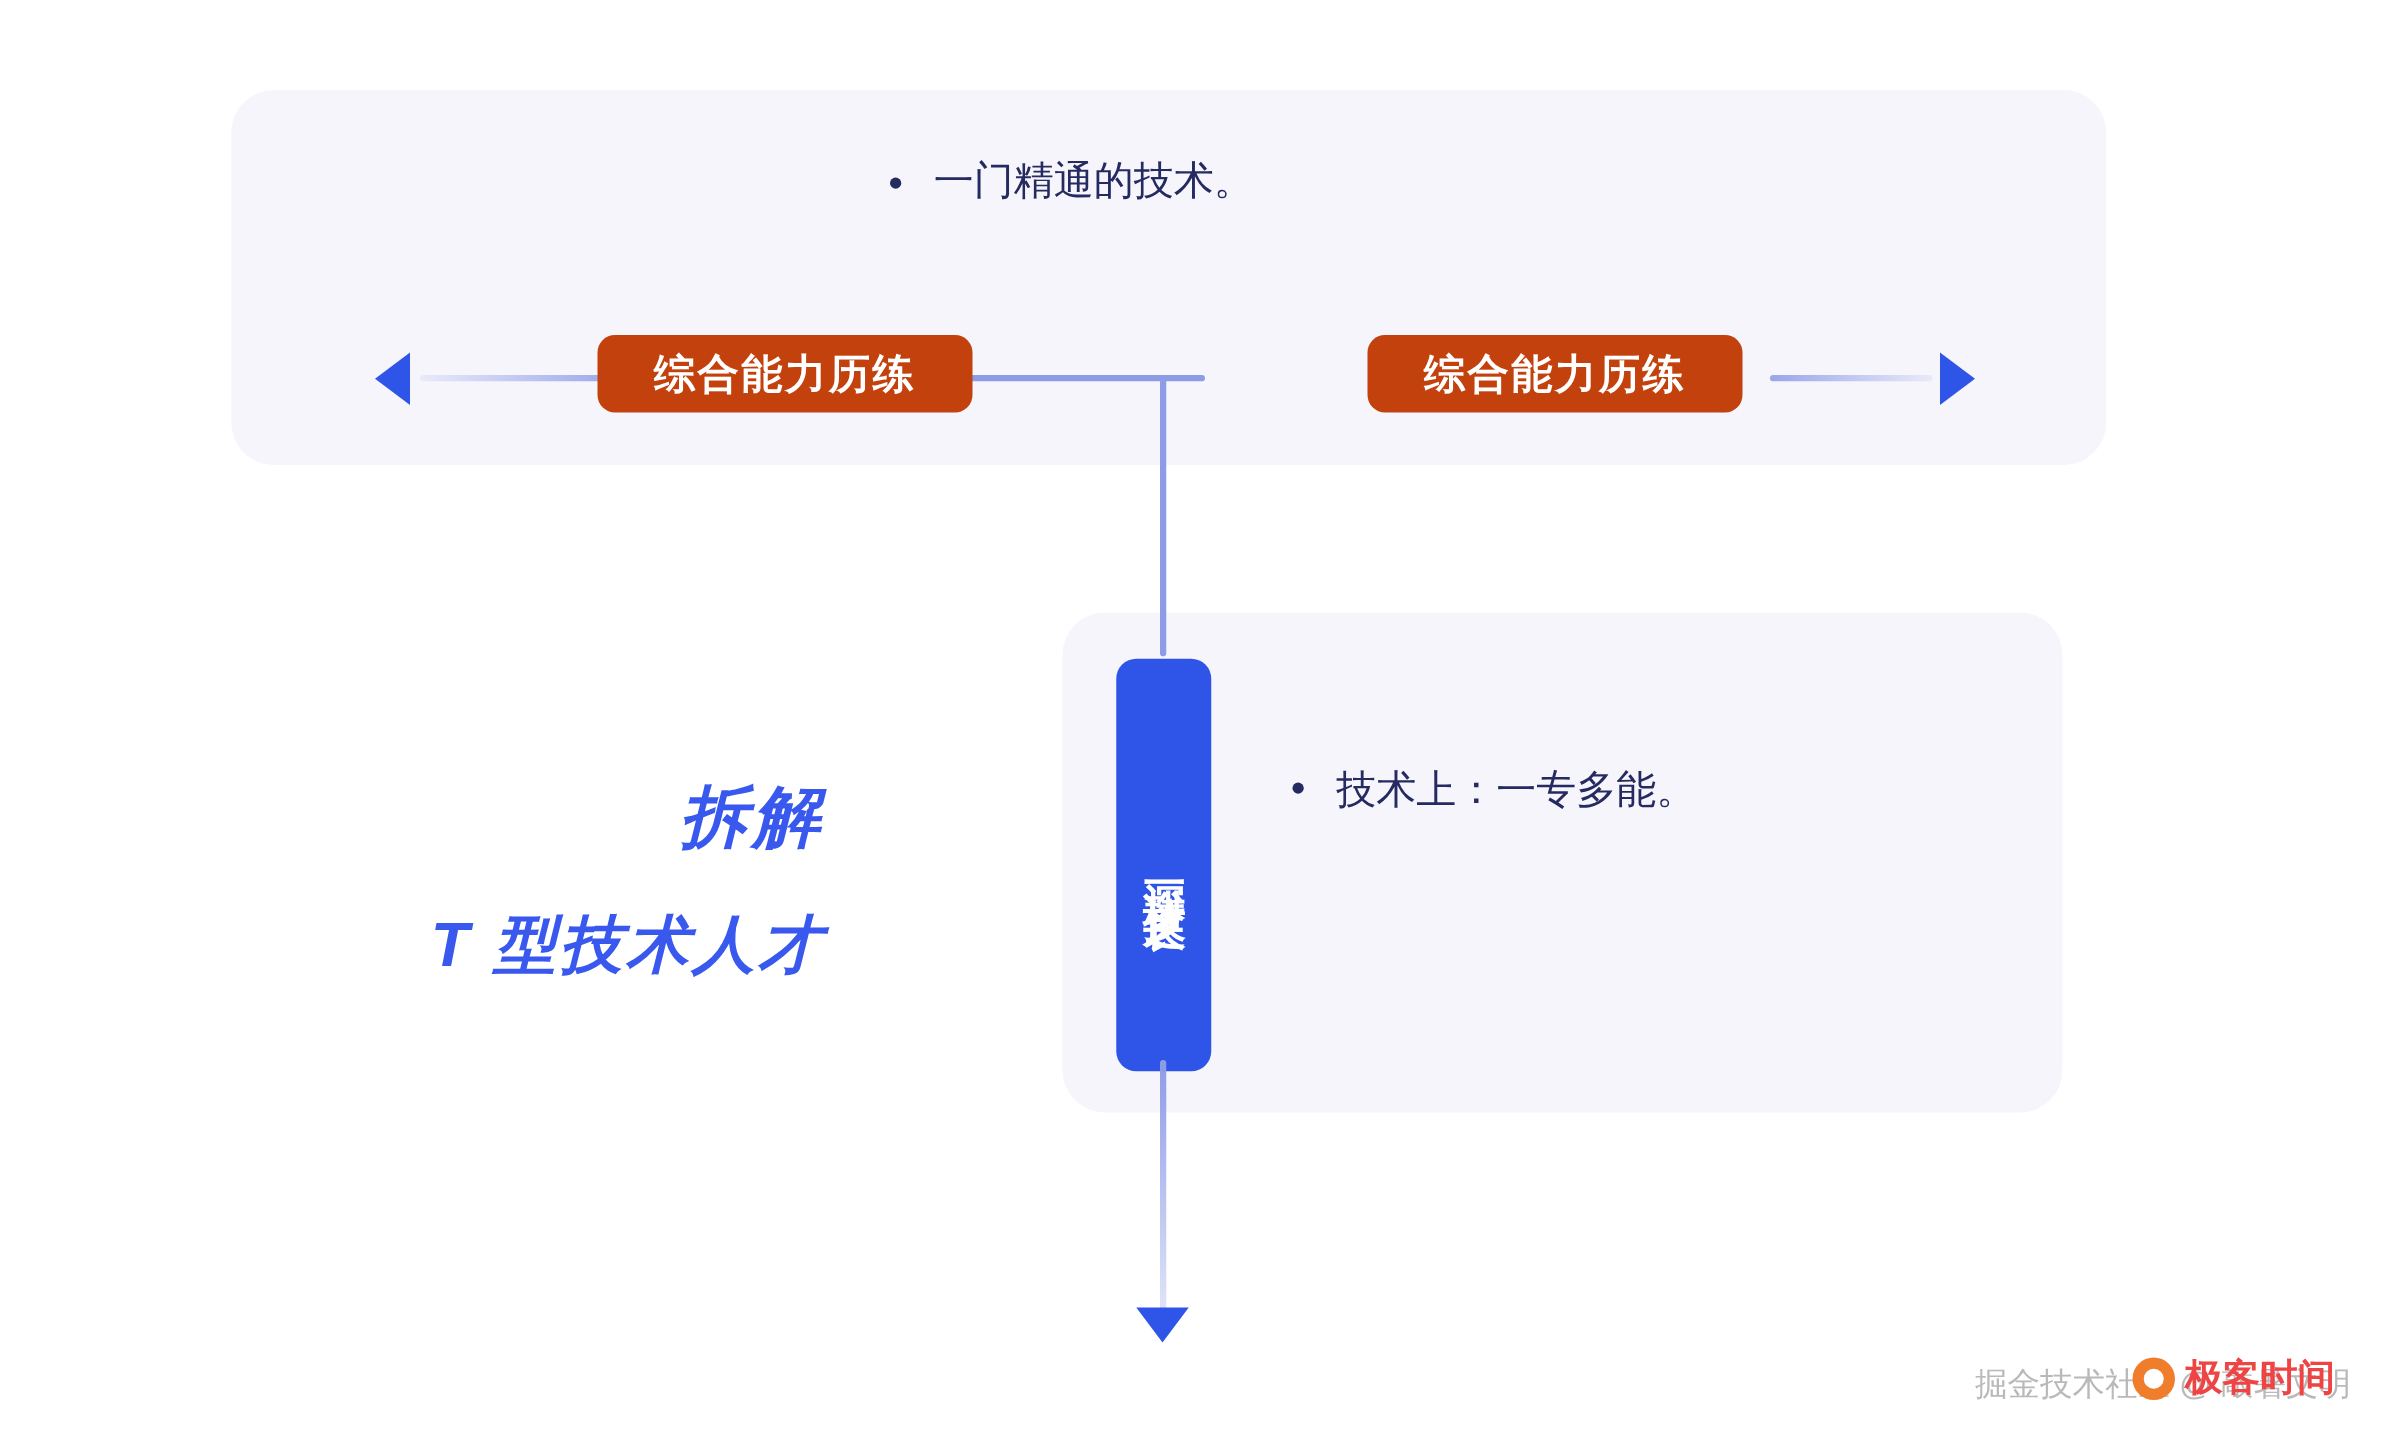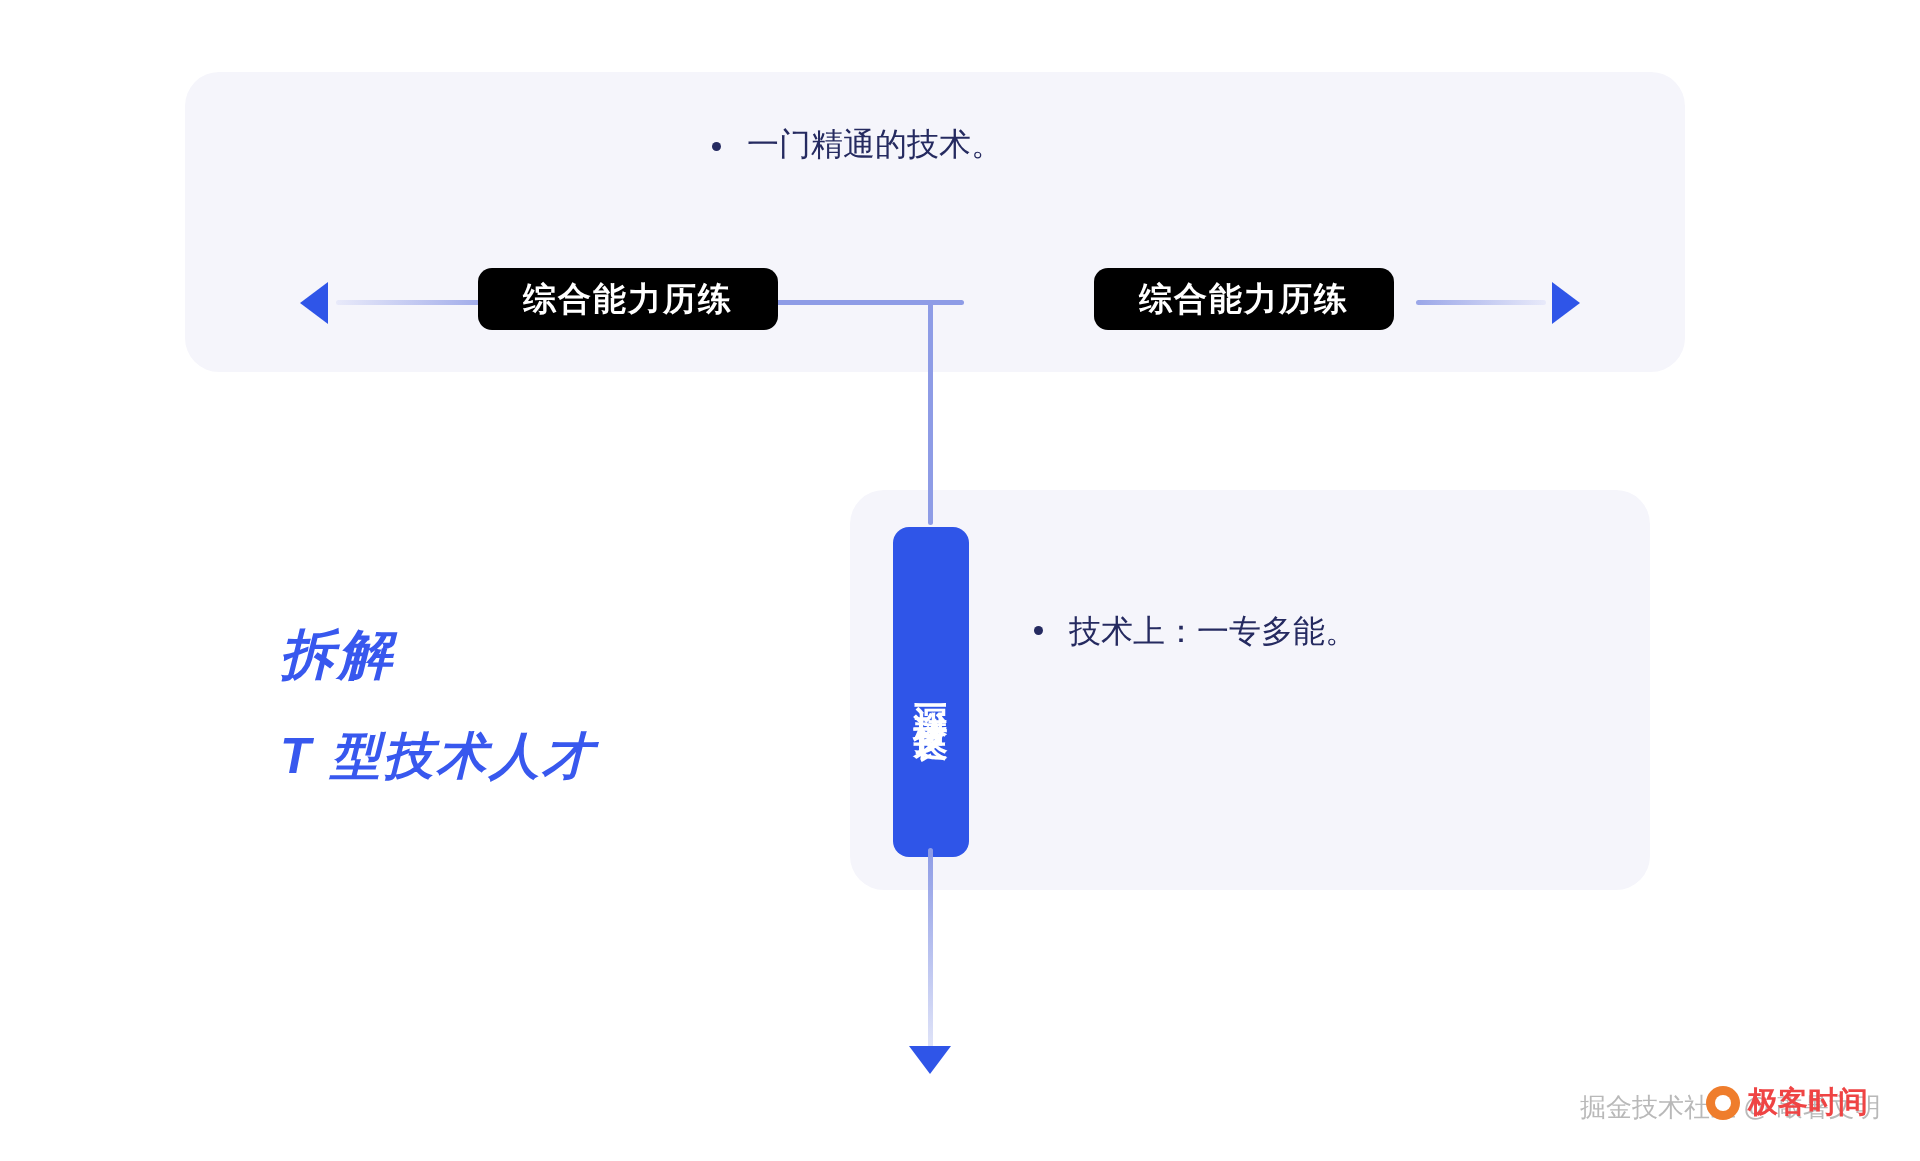"综合能力历练" .pill { background: #000000 -> #c2410c }
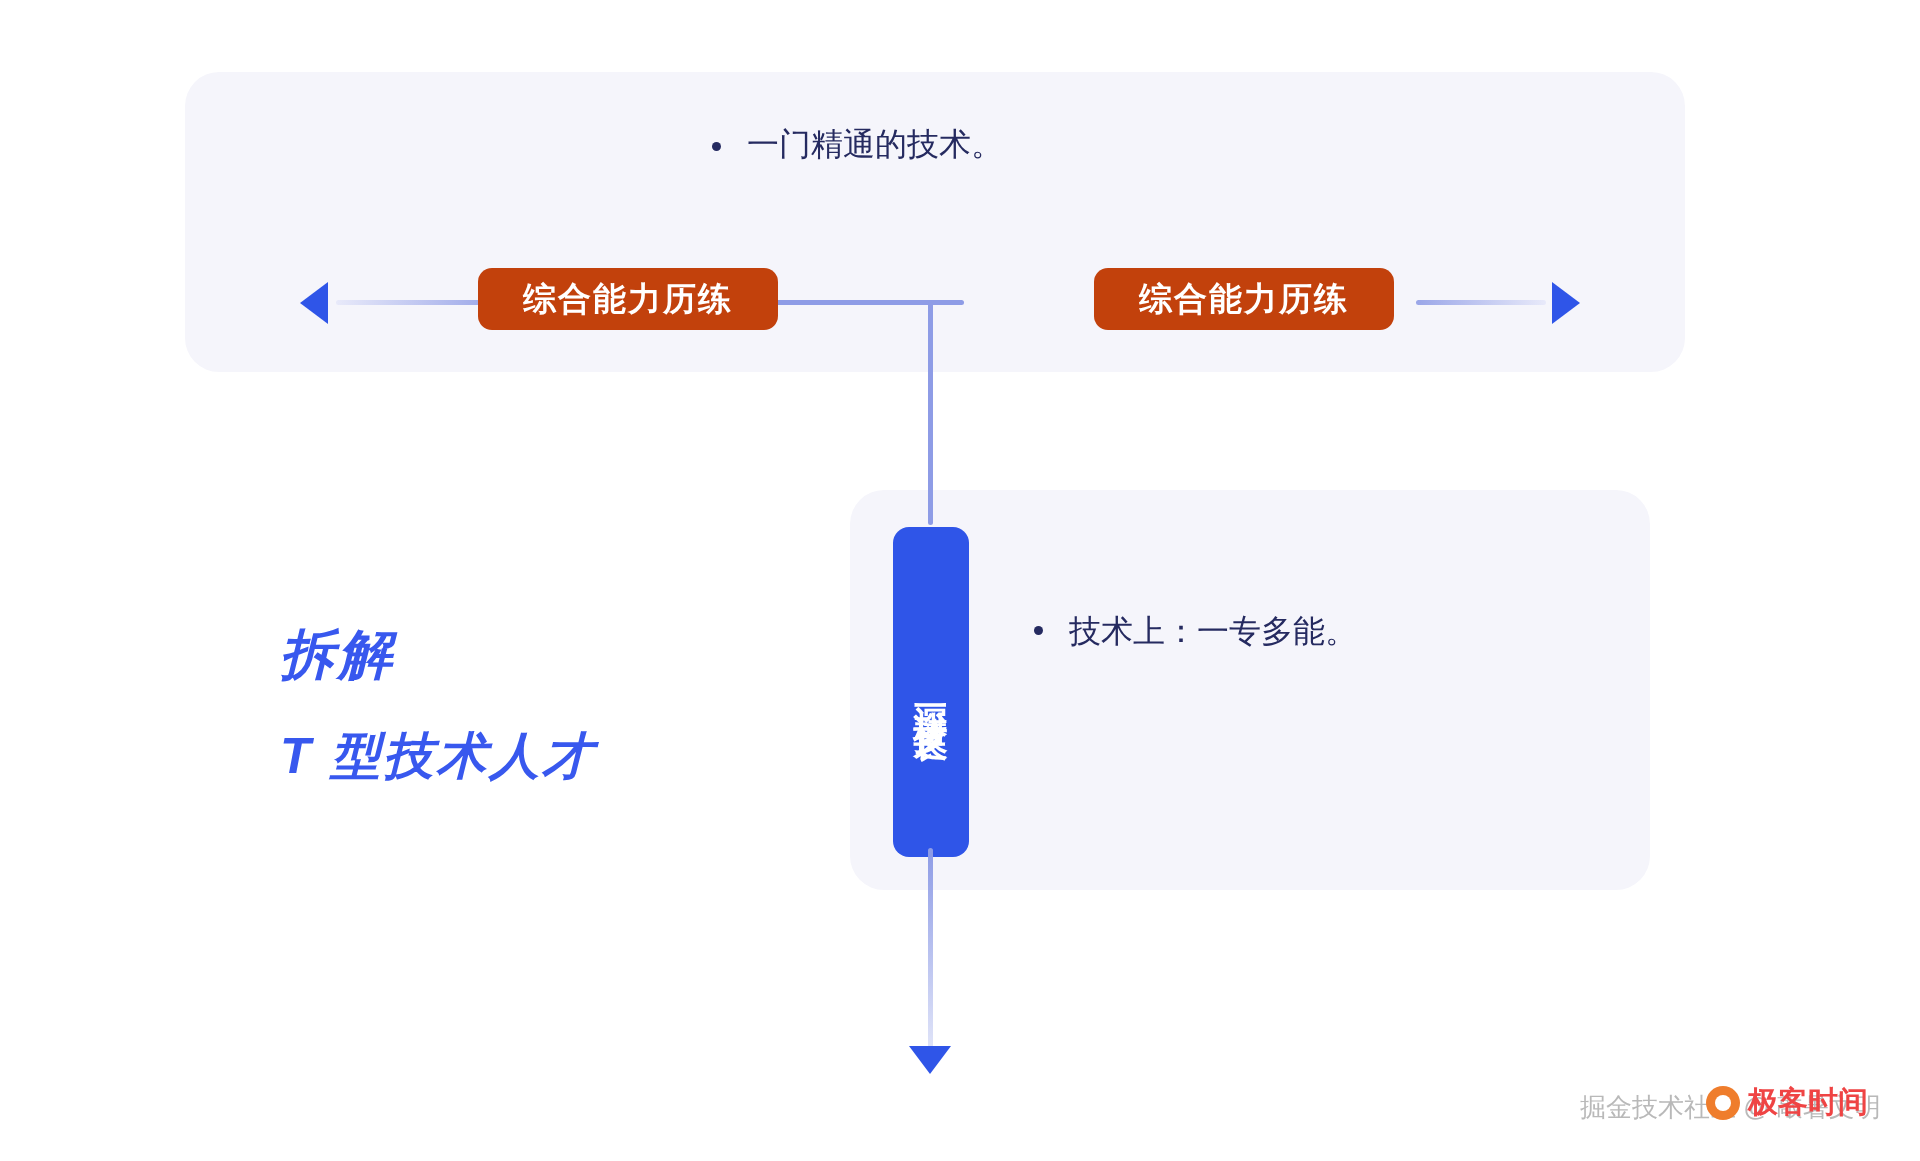"拆解" #left-title { text-align: left -> right }
